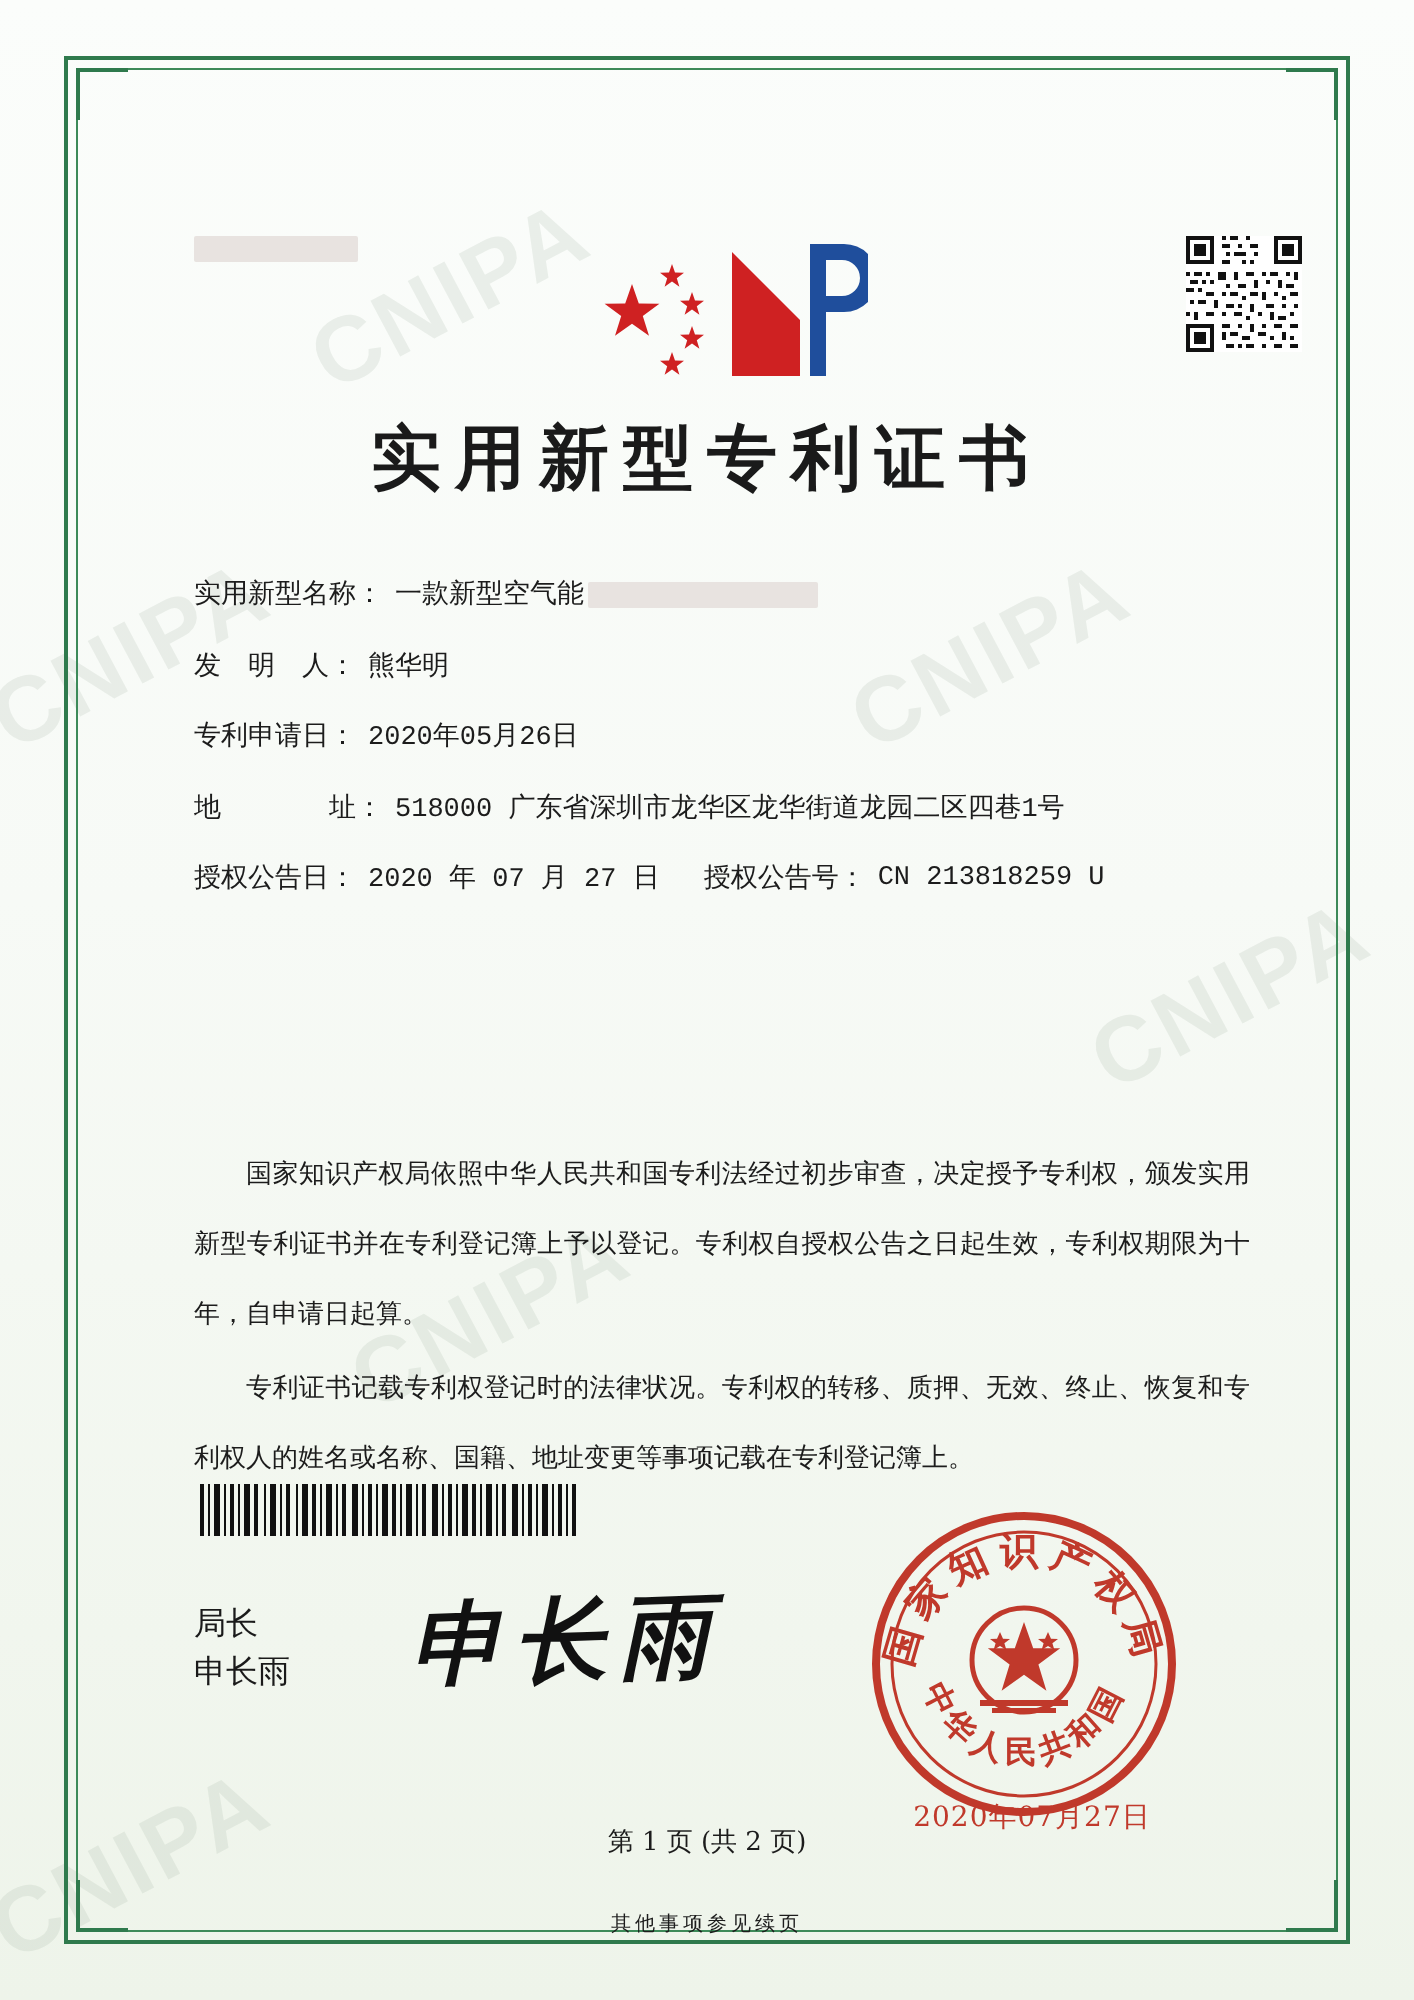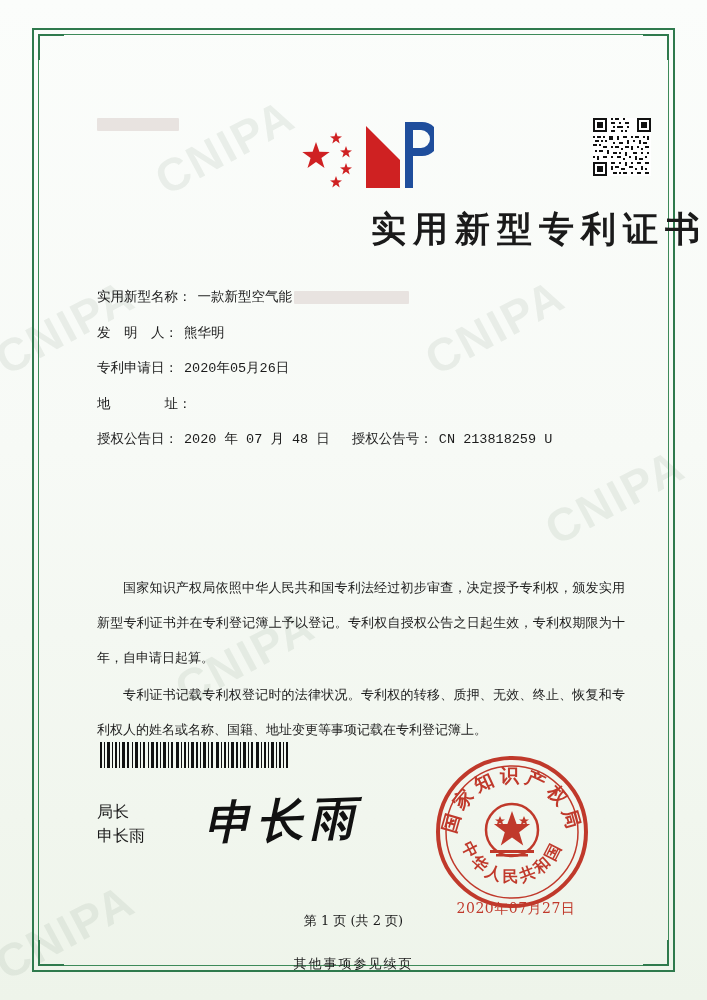"实用新型专利证书" .doc-title { text-align: right -> center }
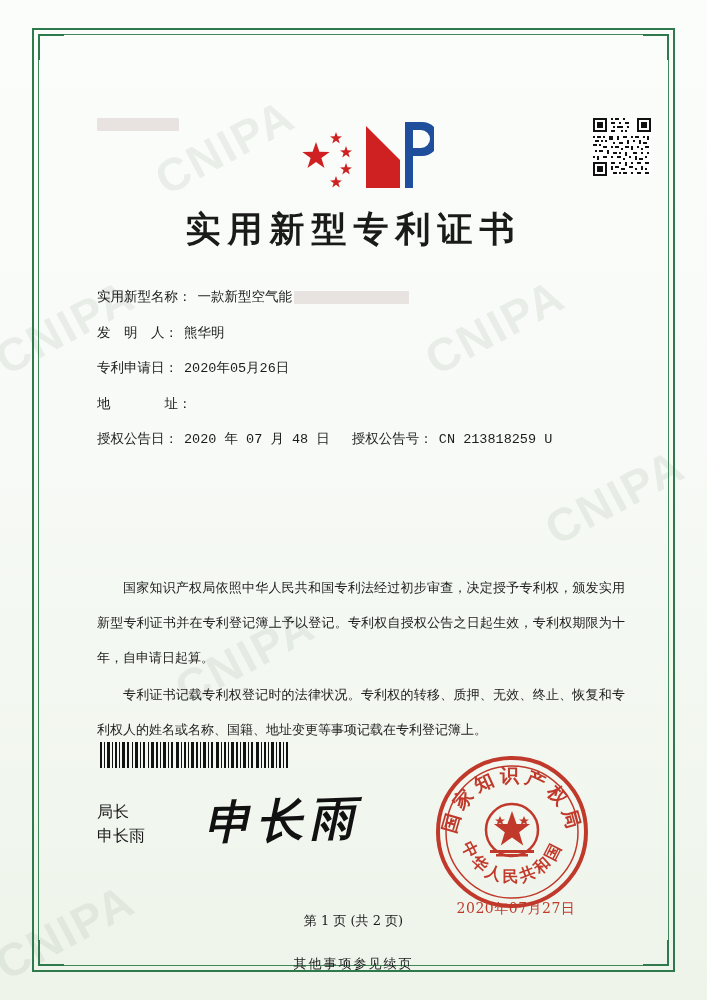"518000 广东省深圳市龙华区龙华街道龙园二区四巷1号" span.f-value { html: none -> <span>518000 广东省深圳市龙华区龙华街道龙园二区四巷1号</span> }
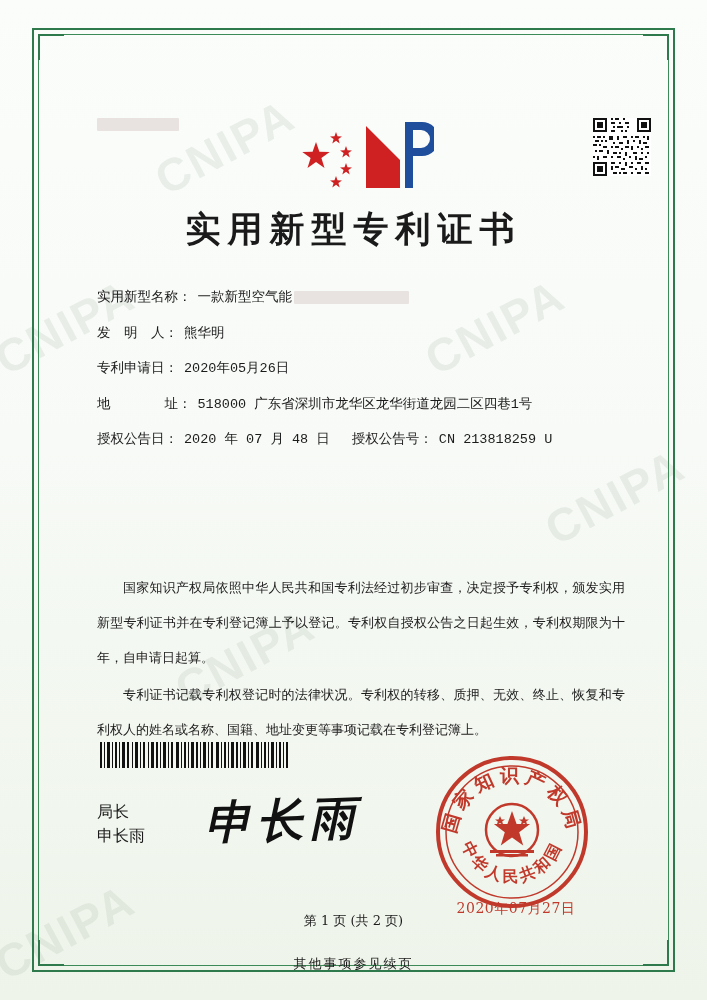"2020 年 07 月 48" span.f-value { text: 48 -> 27 }
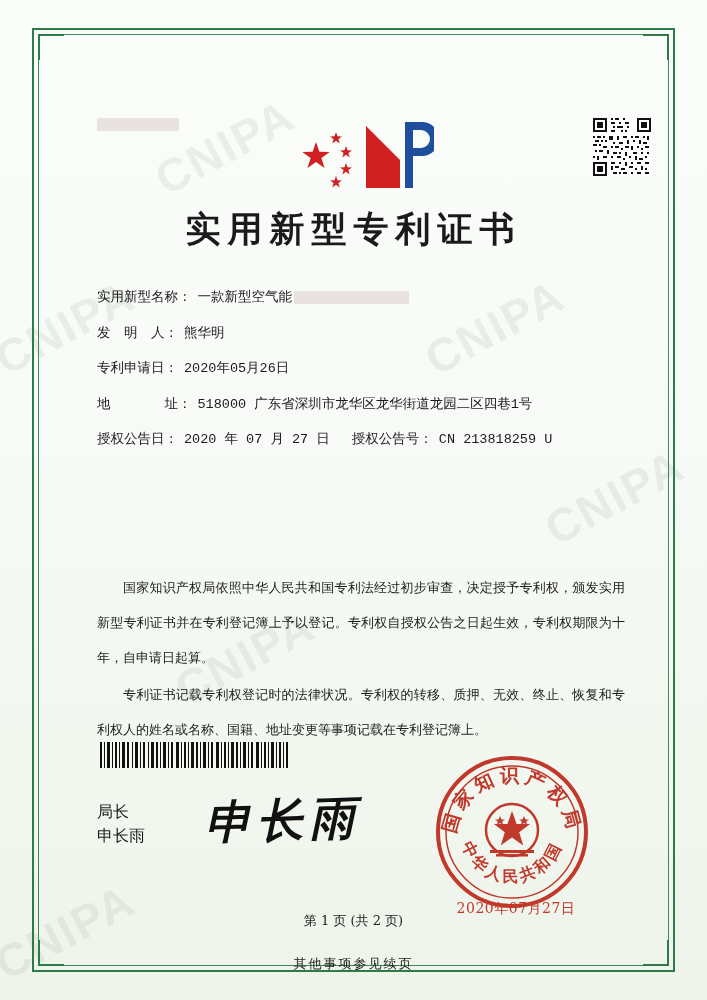"其他事项参见续页" .footer-note { font-size: 13px -> 10px }
